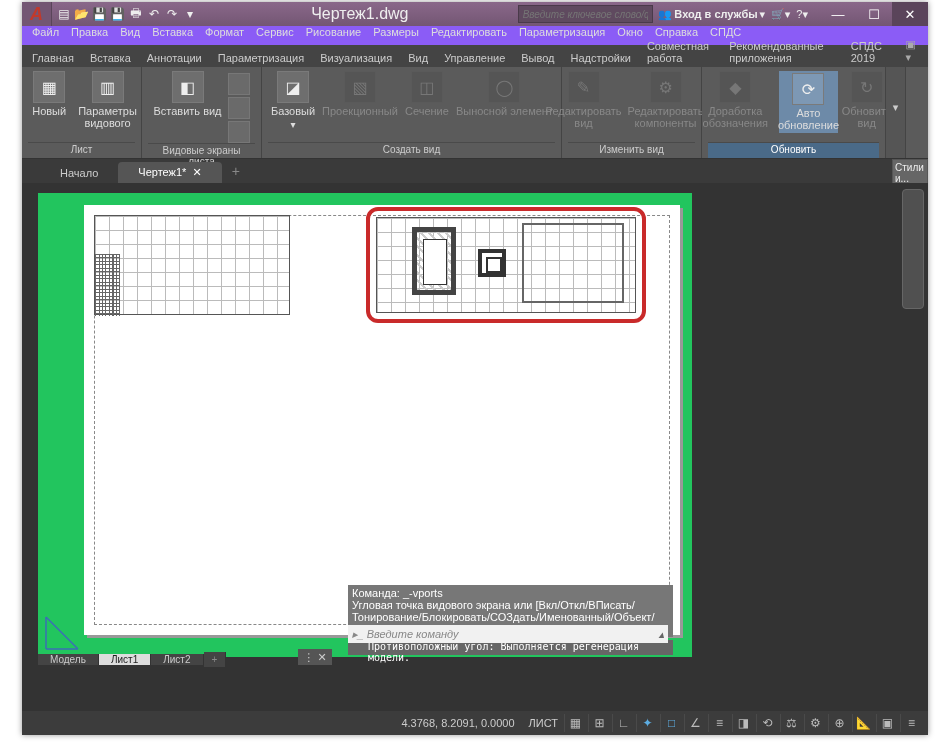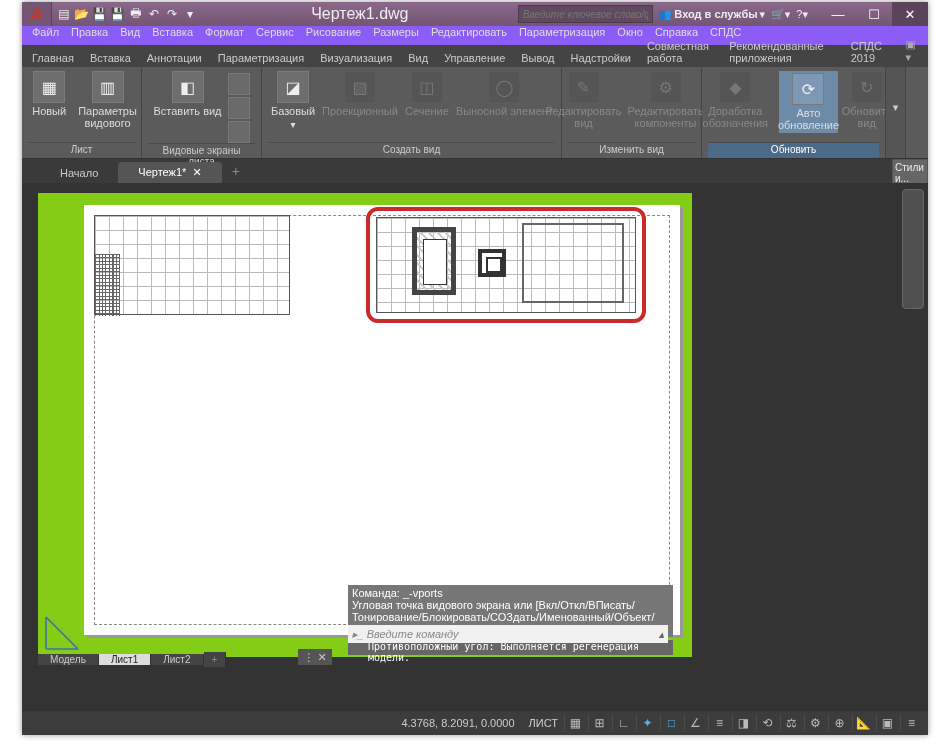"Команда: _-vports" .canvas { background: #84cc16 -> #22c55e }
